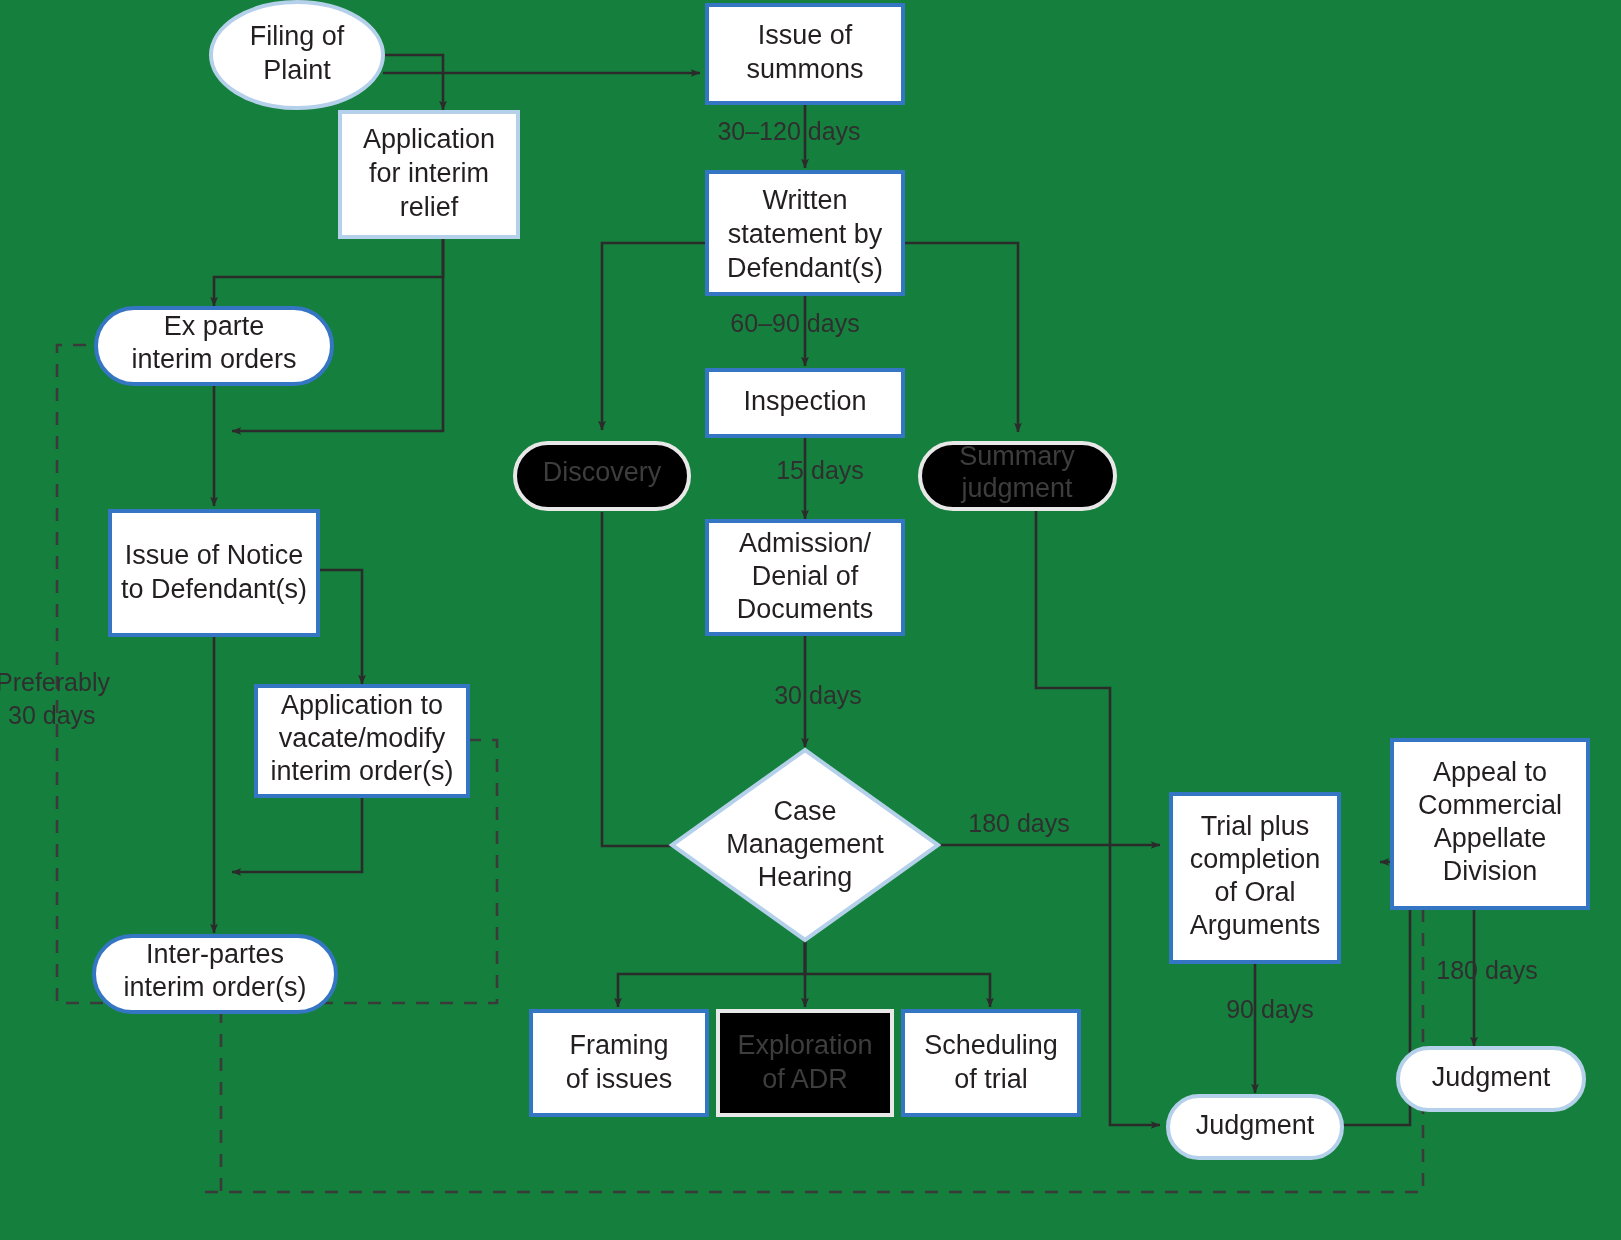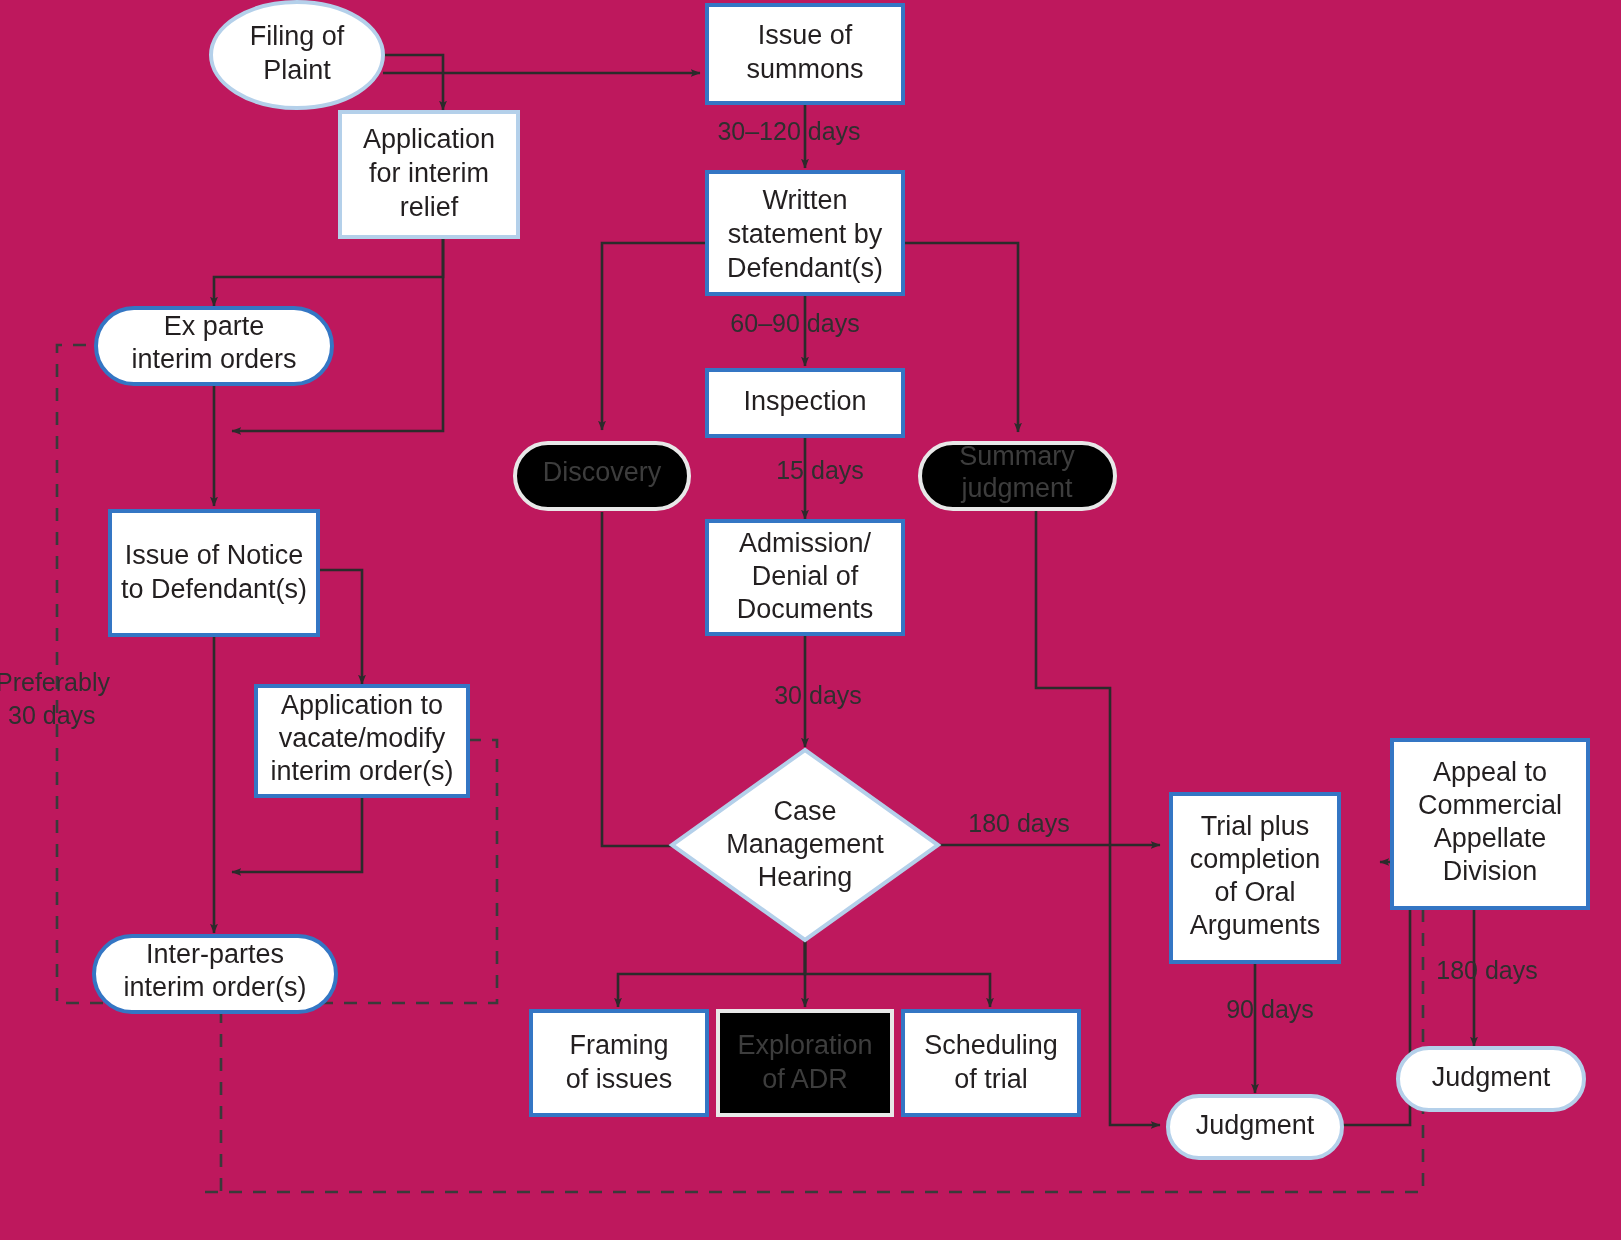"Filing of" #chart-root { background: #be185d -> #15803d }
